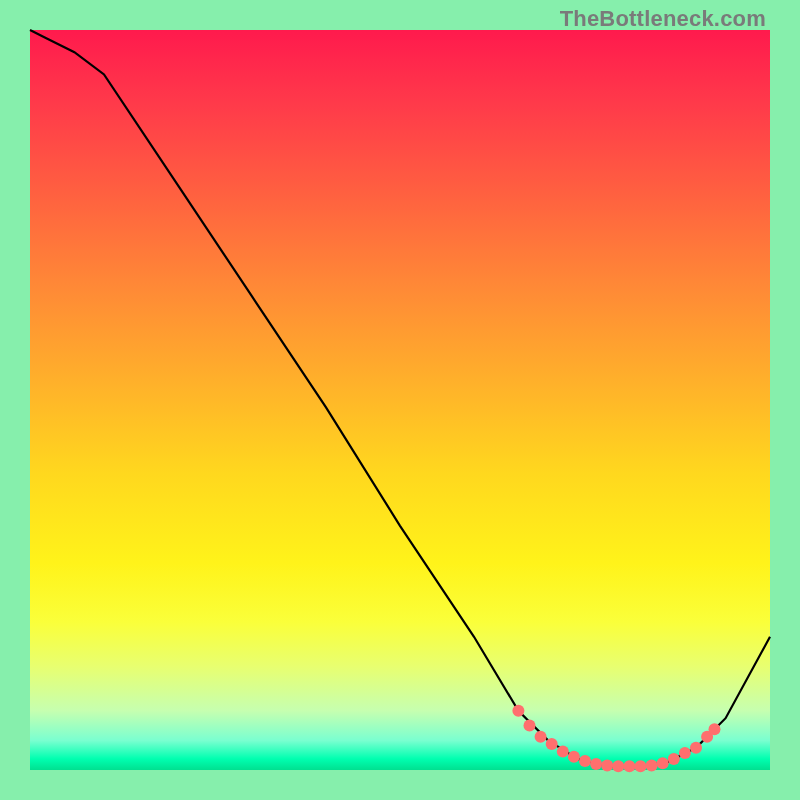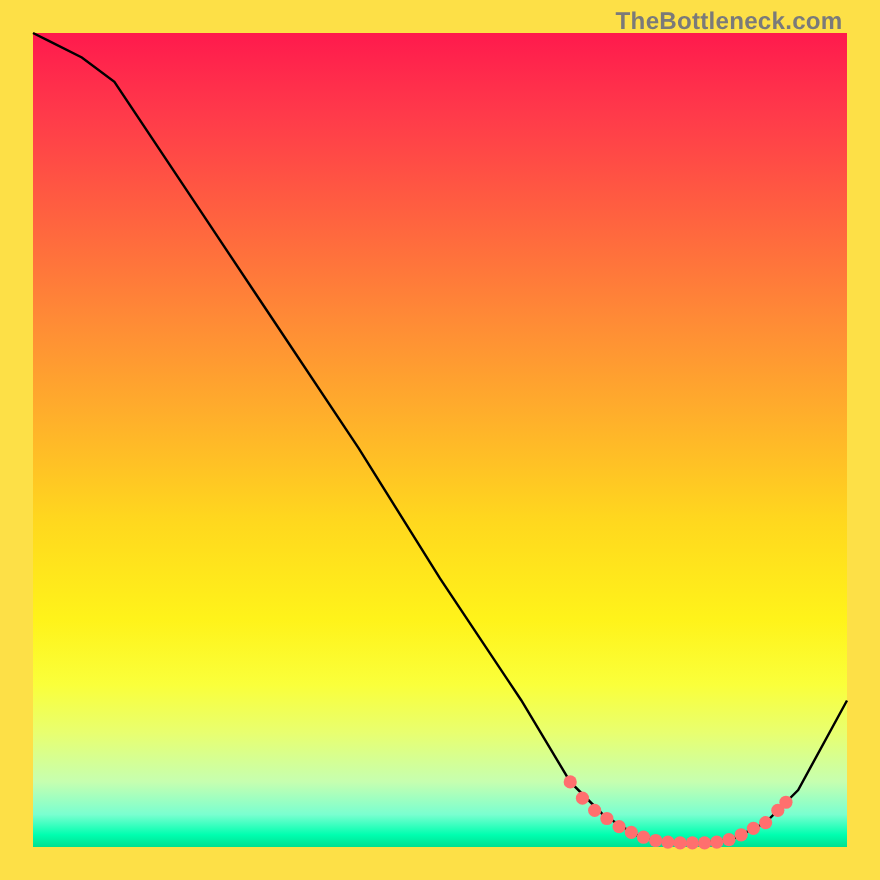"TheBottleneck.com" .frame { background: #fde047 -> #86efac }
